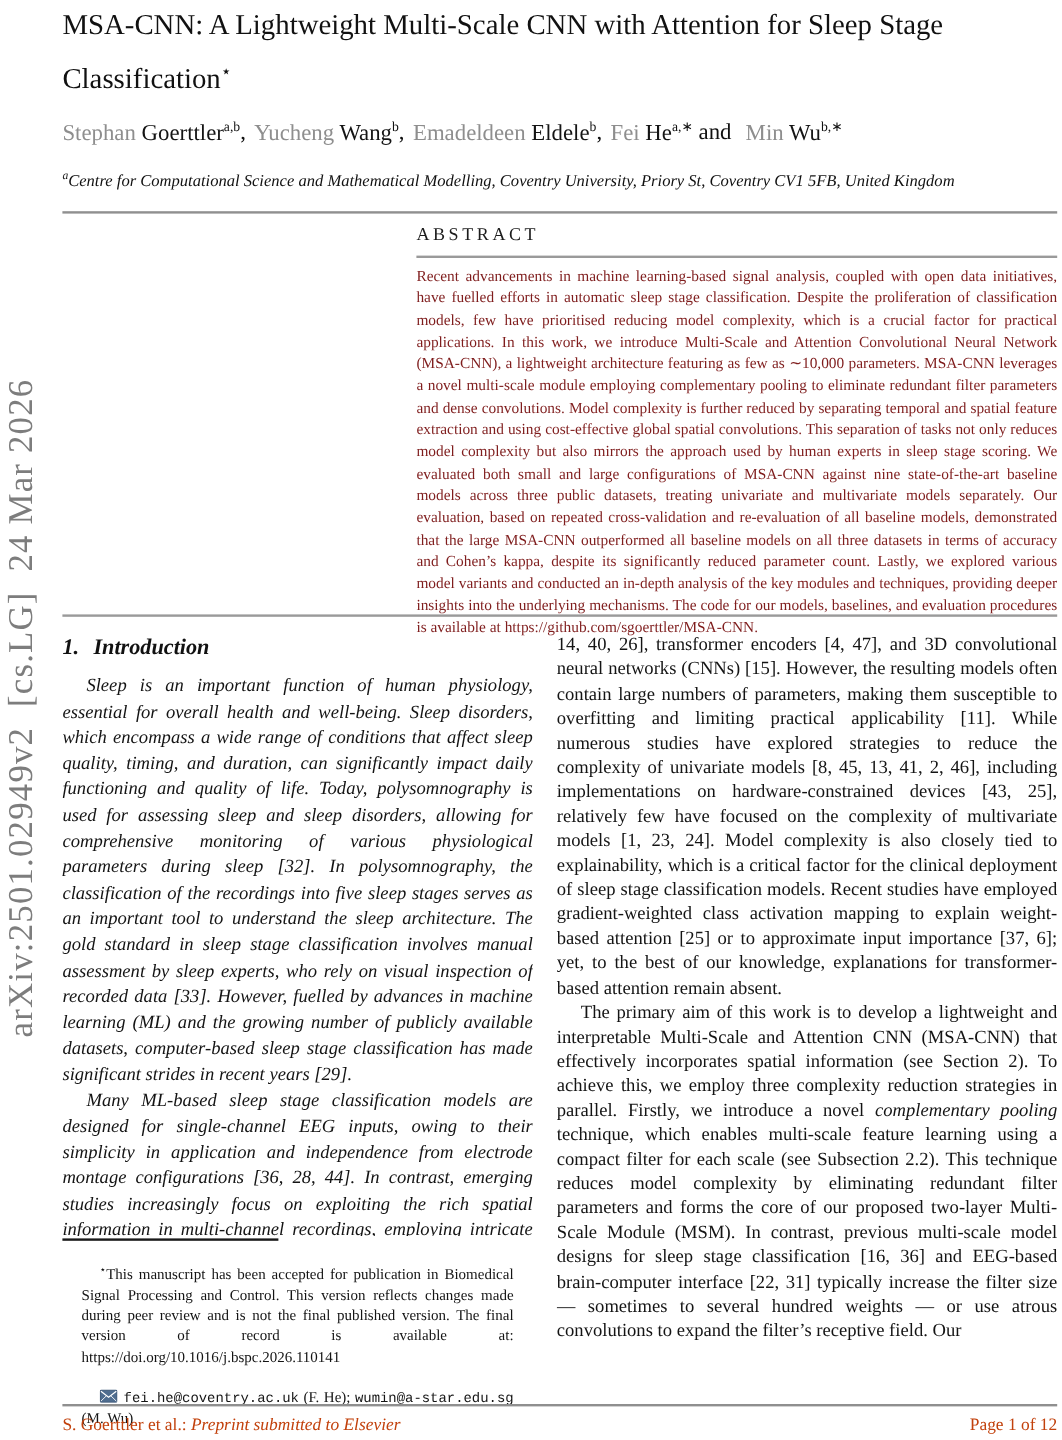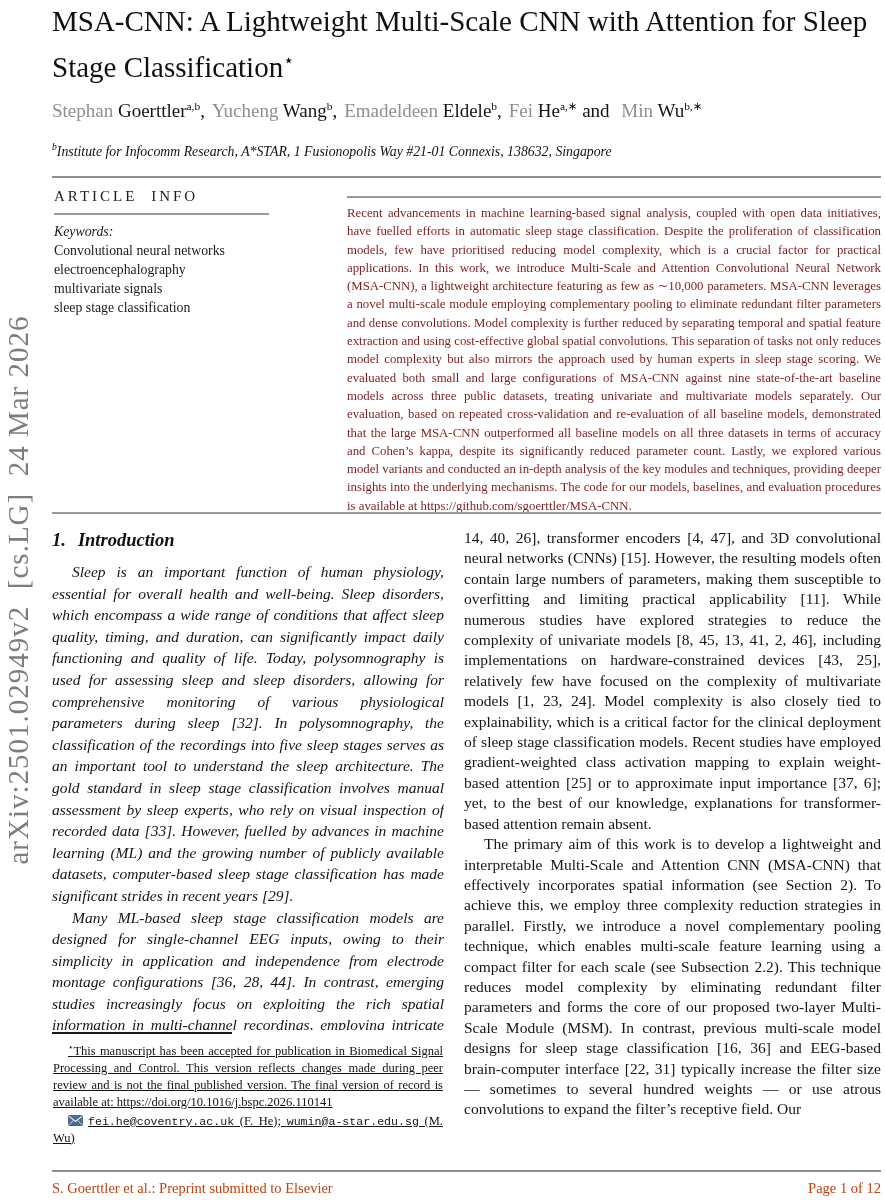"MSA-CNN: A Lightweight Multi-Scale CNN" .paper-title { font-size: 29px -> 24px }
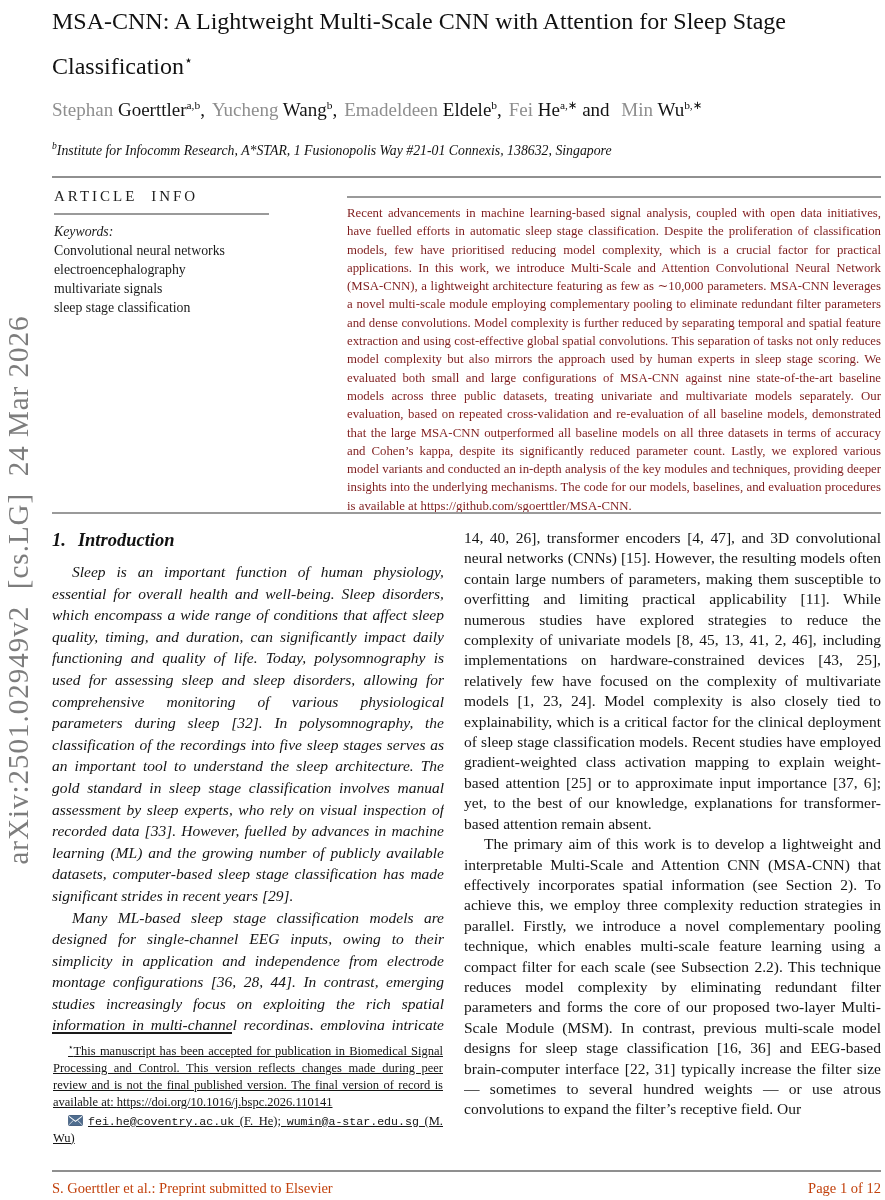"aCentre for Computational Science and" div { html: none -> <div><sup>a</sup><span>Centre for Computational Science and Mathematical Modelling, Coventry University, Priory St, Coventry CV1 5FB, United Kingdom</span></div> }
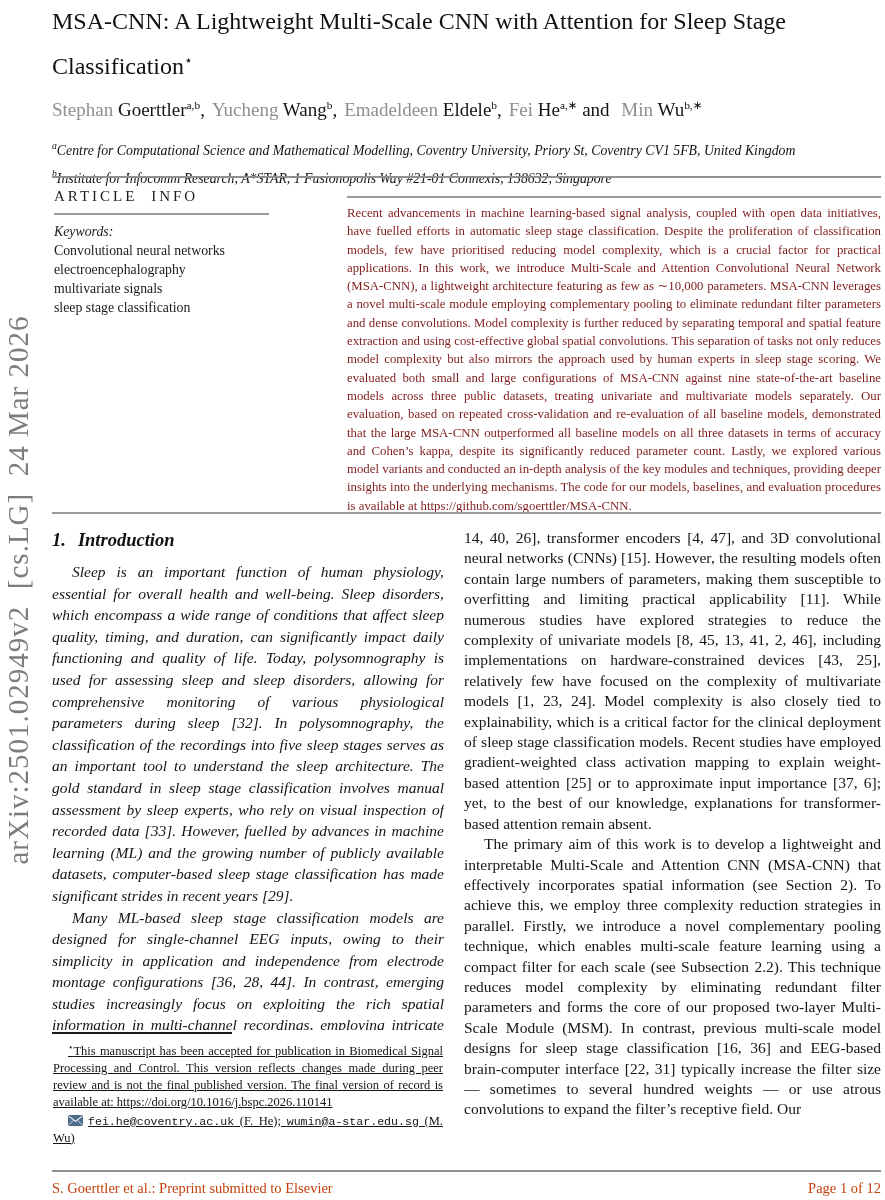"bInstitute for Infocomm Research," div { html: <div><sup>b</sup><span>Institute for Infocomm Research, A*STAR, 1 Fusionopolis Way #21-01 Connexis, 138632, Singapore</span></div> -> none }
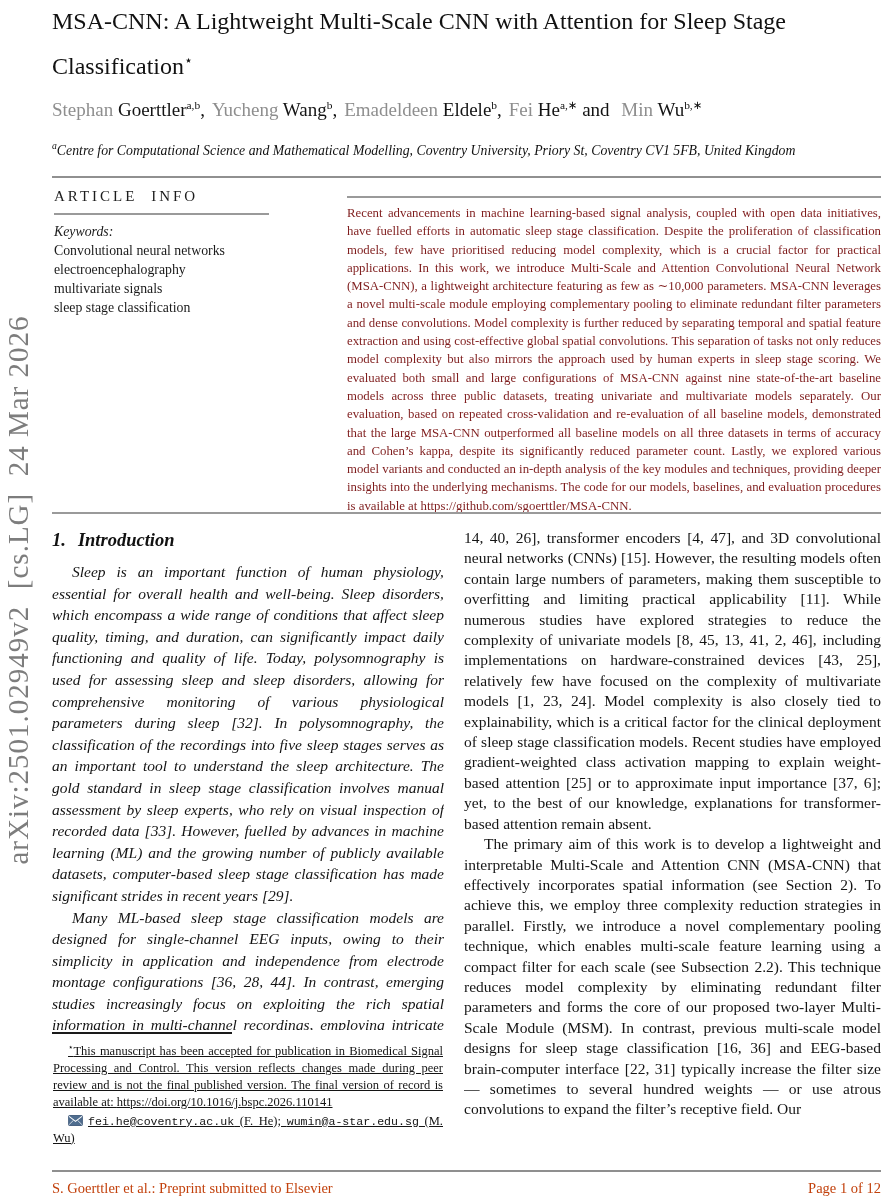"ARTICLE INFO" div.info-col { html: <div> <div>ARTICLE INFO</div> <div></div> <div> <div>Keywords:</div> <div>Convolutional neural networks</div> <div>electroencephalography</div> <div>multivariate signals</div> <div>sleep stage classification</div> </div> </div> -> none }
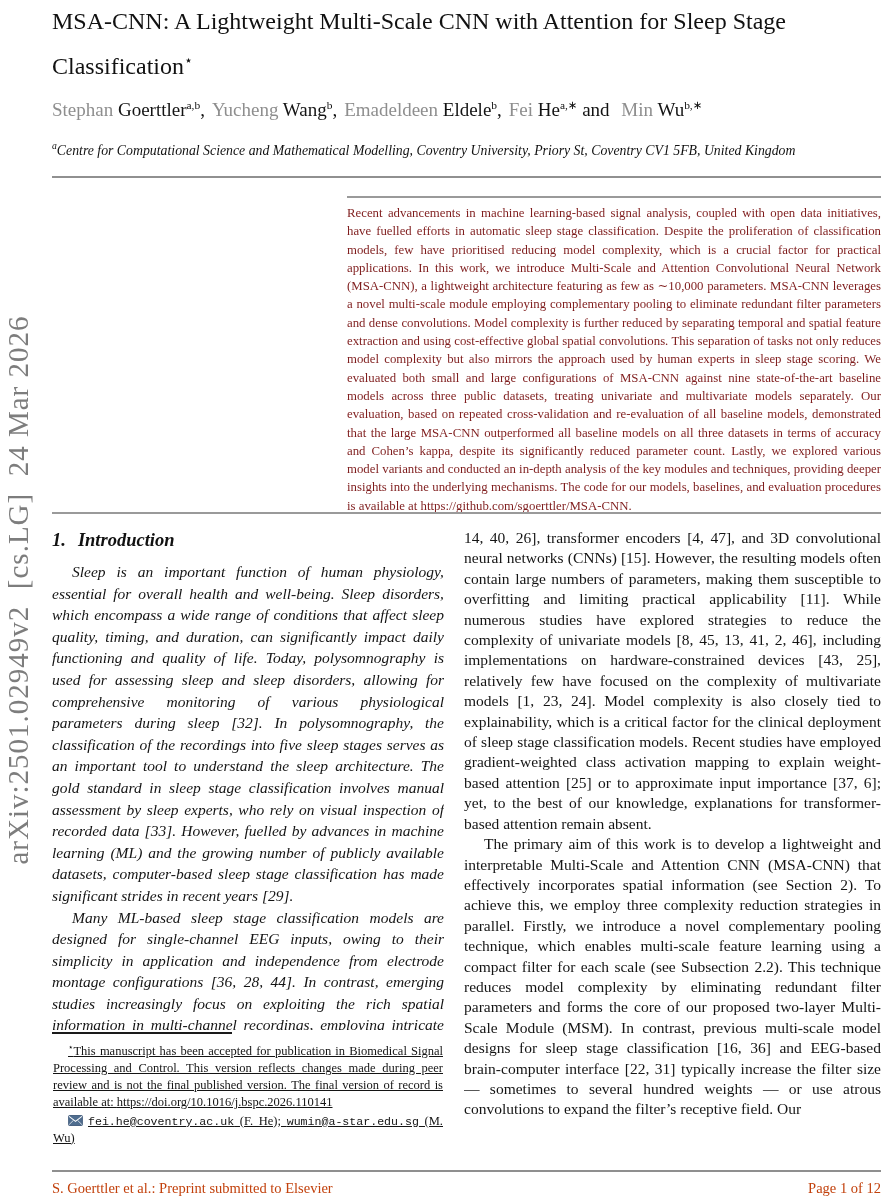"ABSTRACT" div.col-heading { html: none -> <div>ABSTRACT</div> }
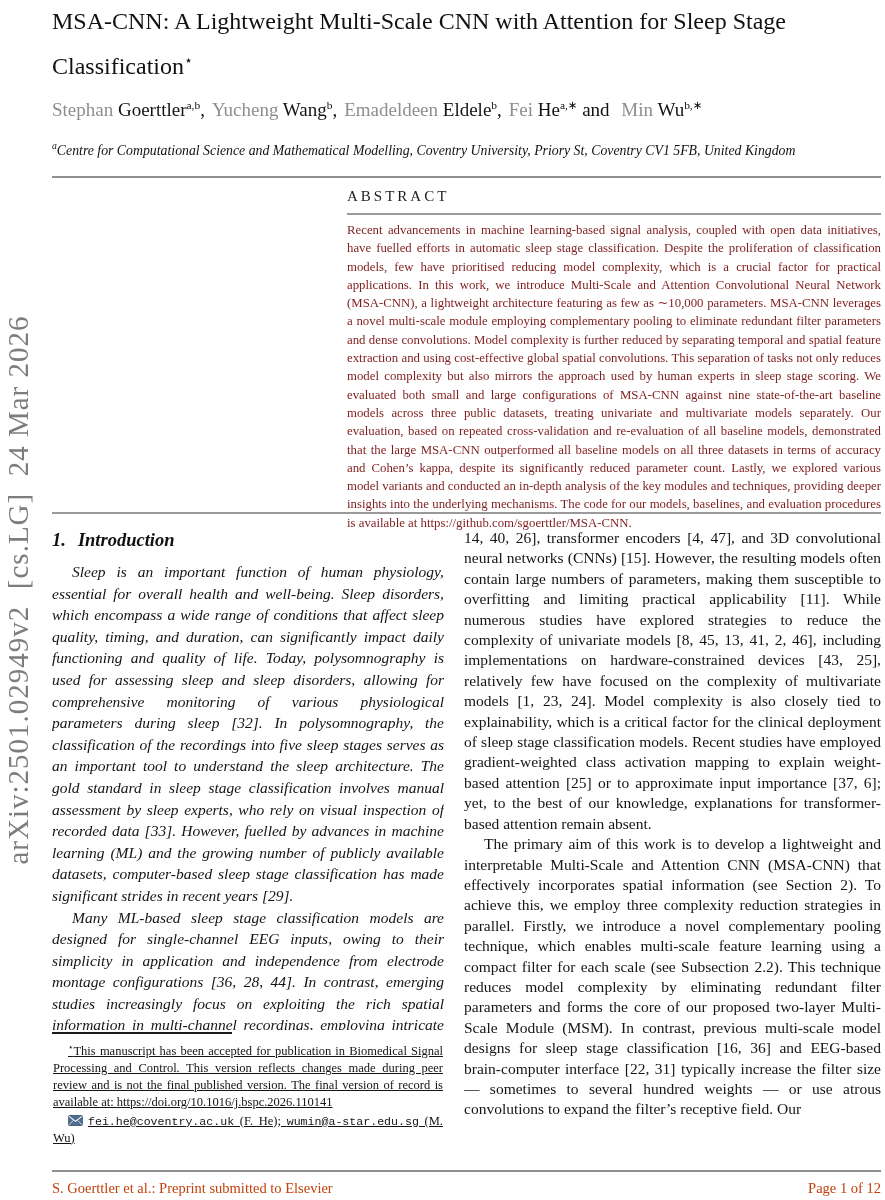"complementary pooling" .ital { font-style: none -> italic }
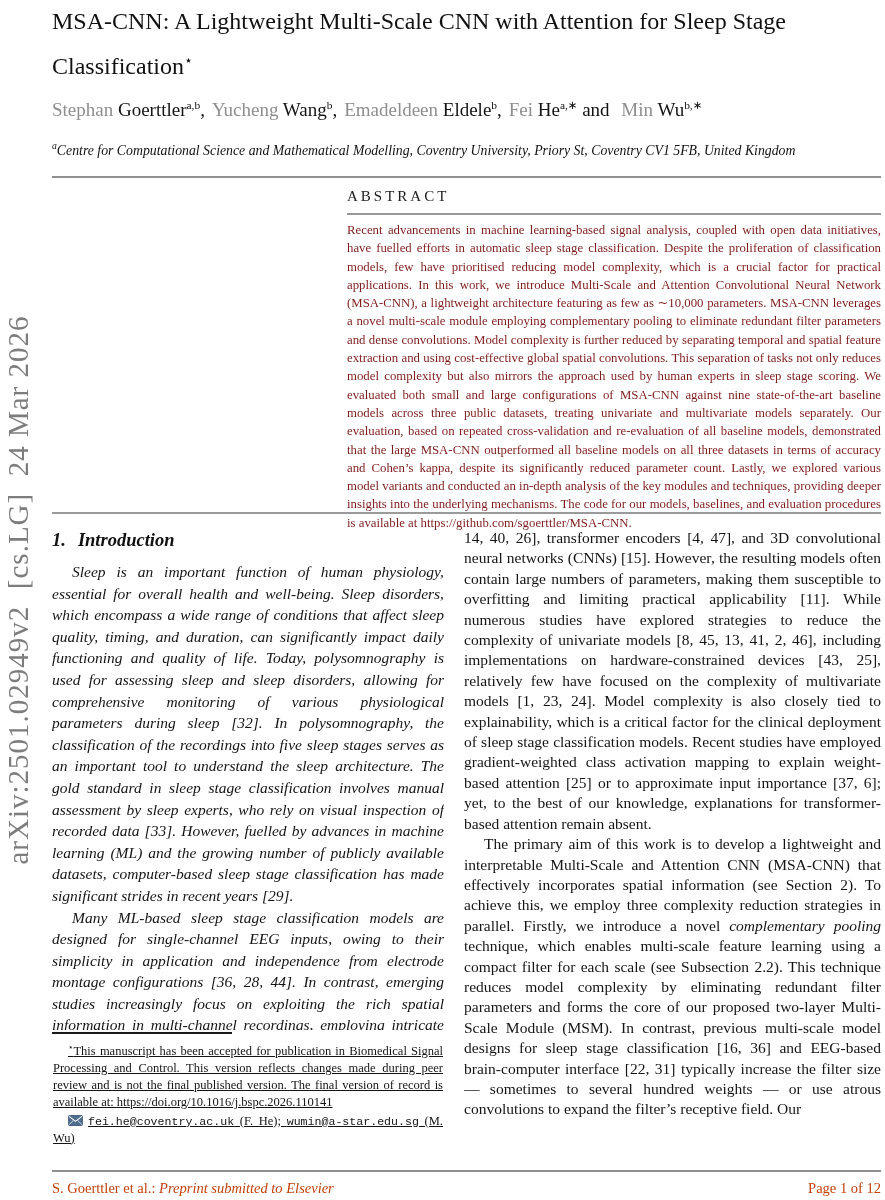"⋆This manuscript has been accepted" .fn { margin: 1px -> 16px; text-decoration: underline -> none }
